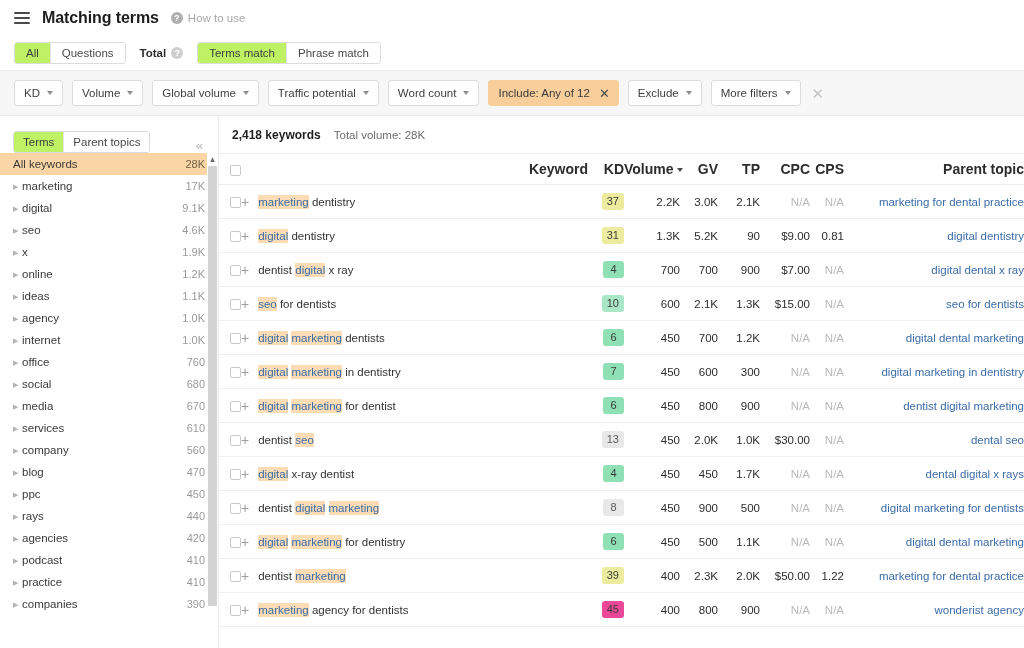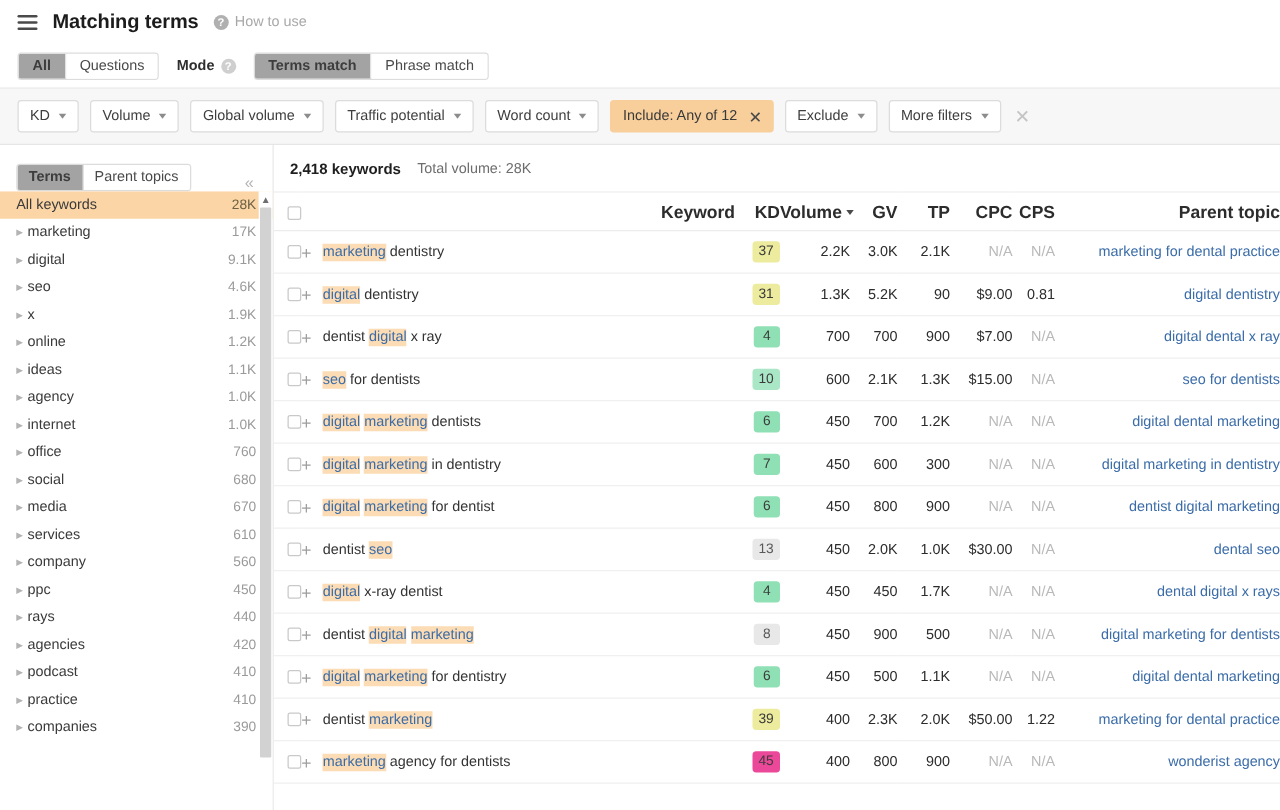"All" .segbtn.active { background: #a3a3a3 -> #bef264; font-weight: bold -> none }
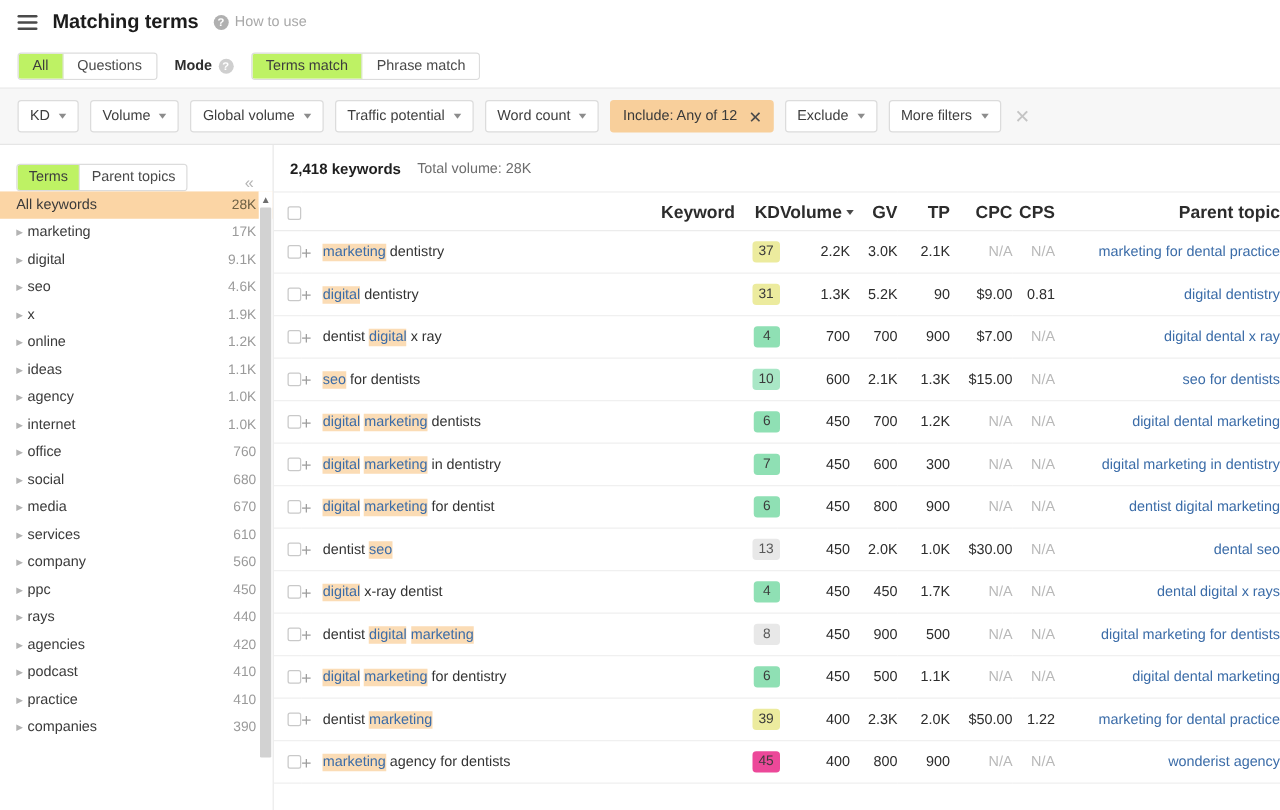"Mode" span.mode-label { text: Mode -> Total }
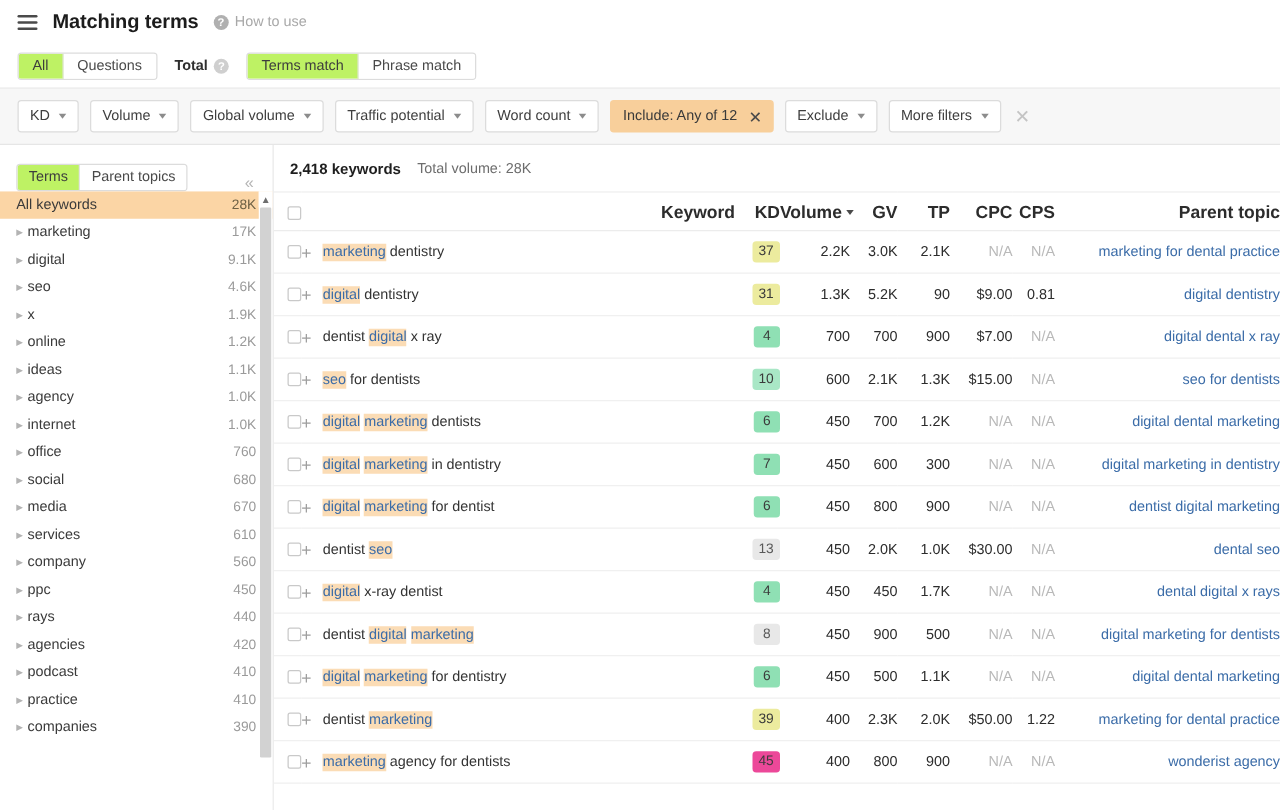"blog" div.sb-item { html: none -> <div> <span>▶</span> <span>blog</span> <span>470</span> </div> }
